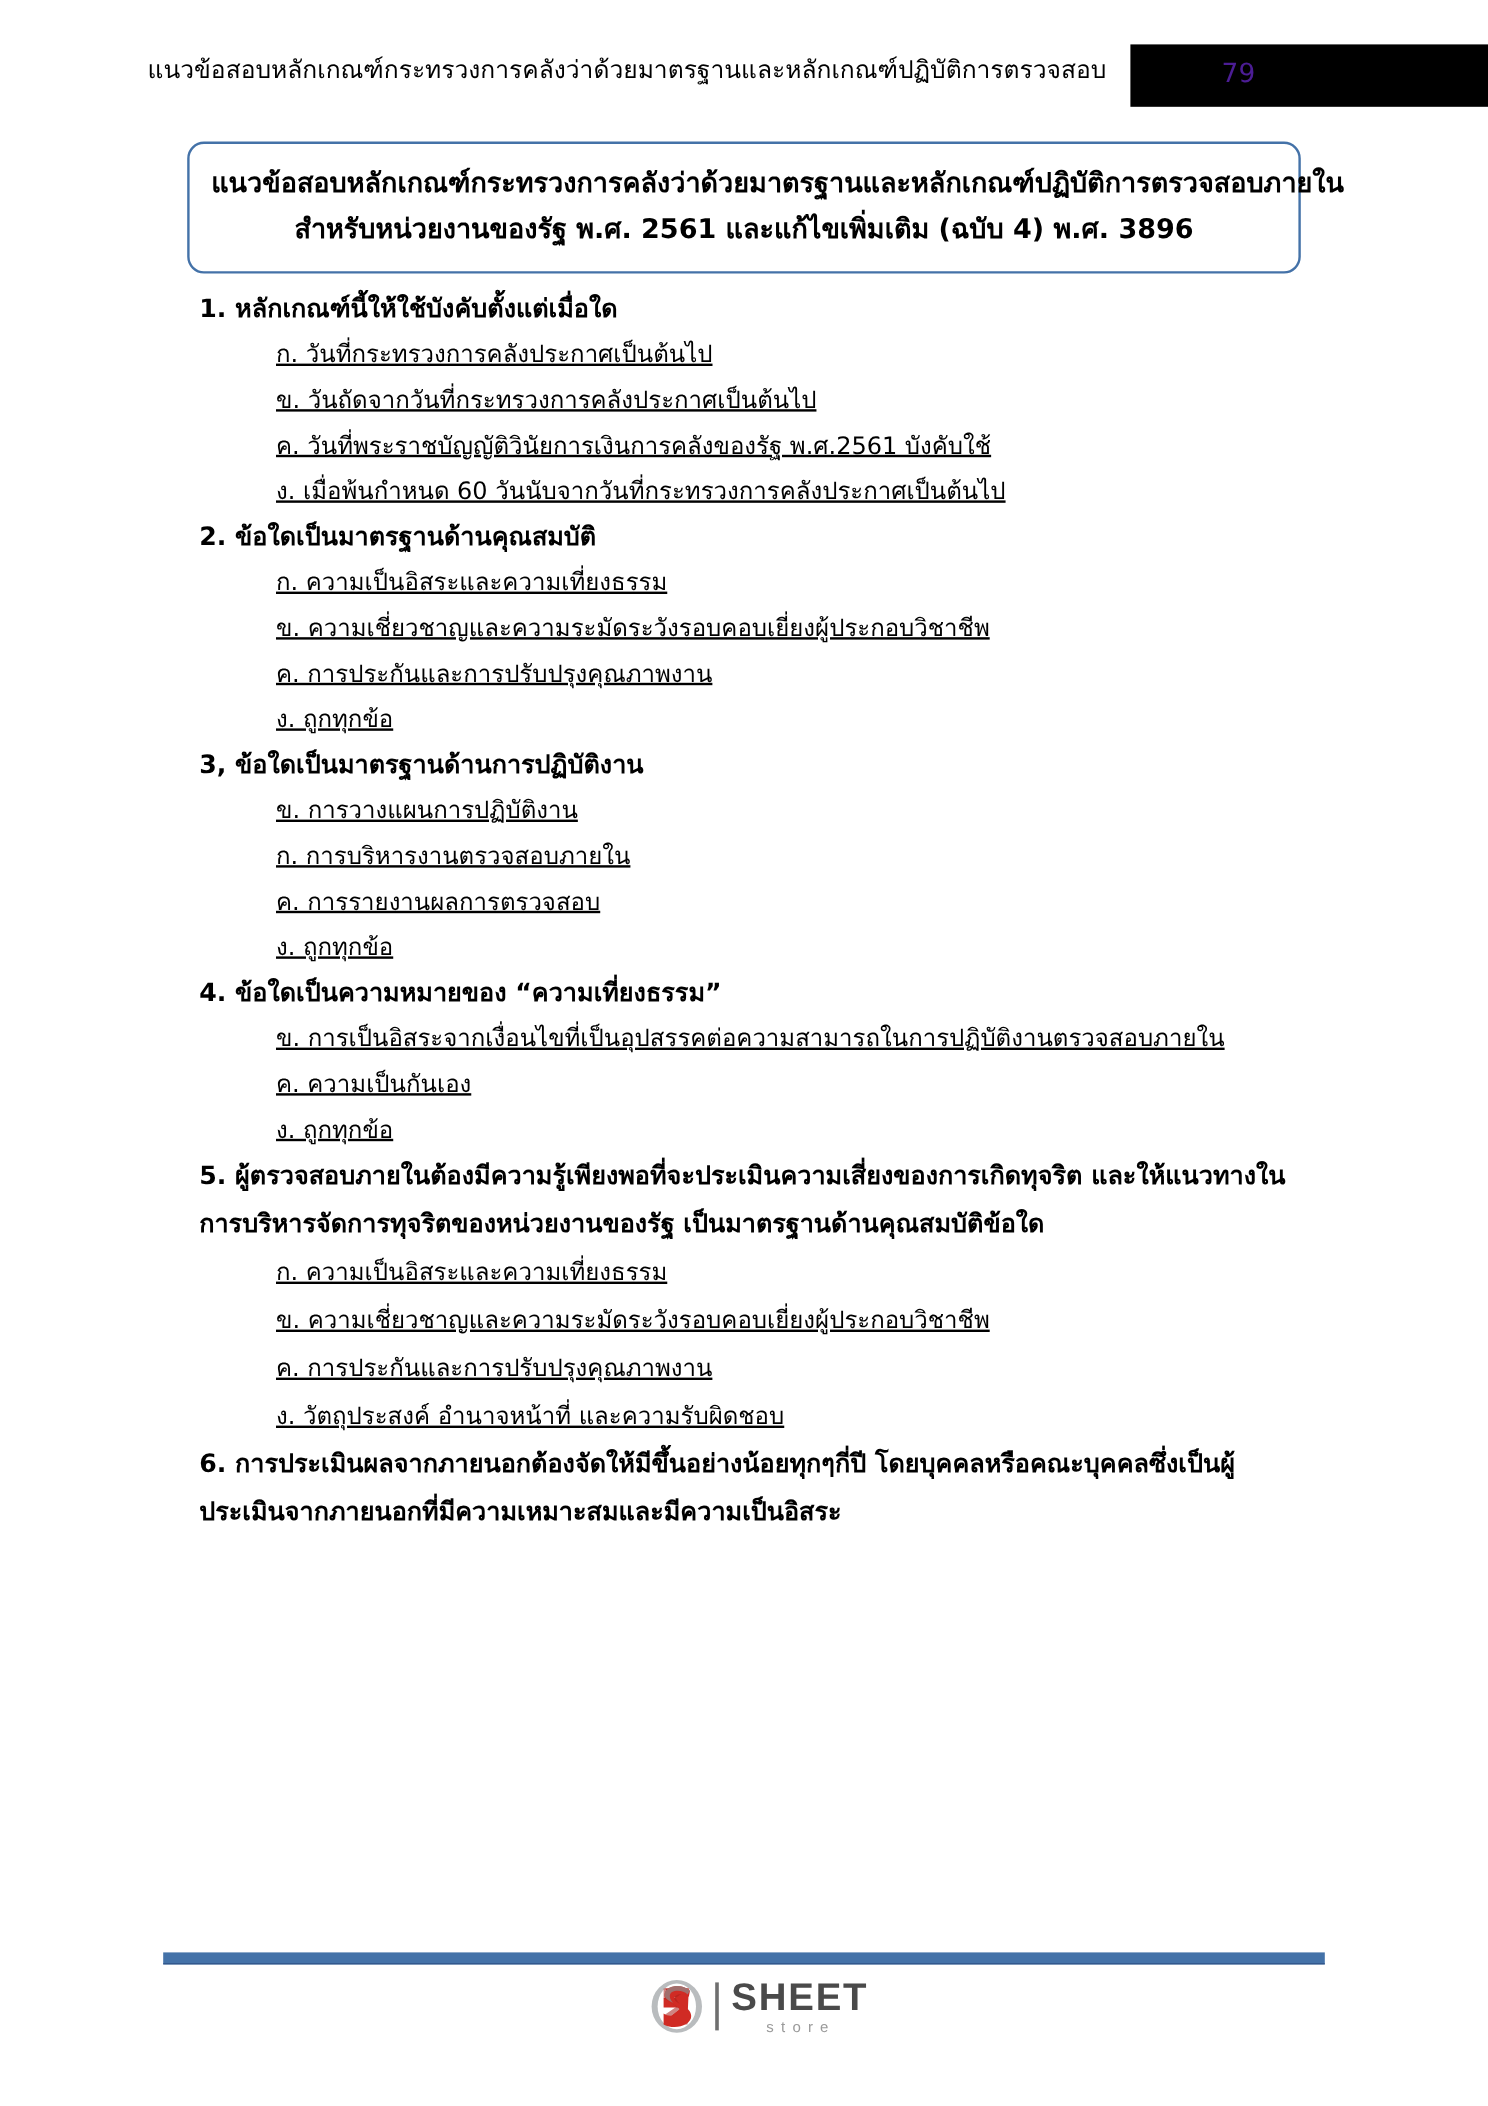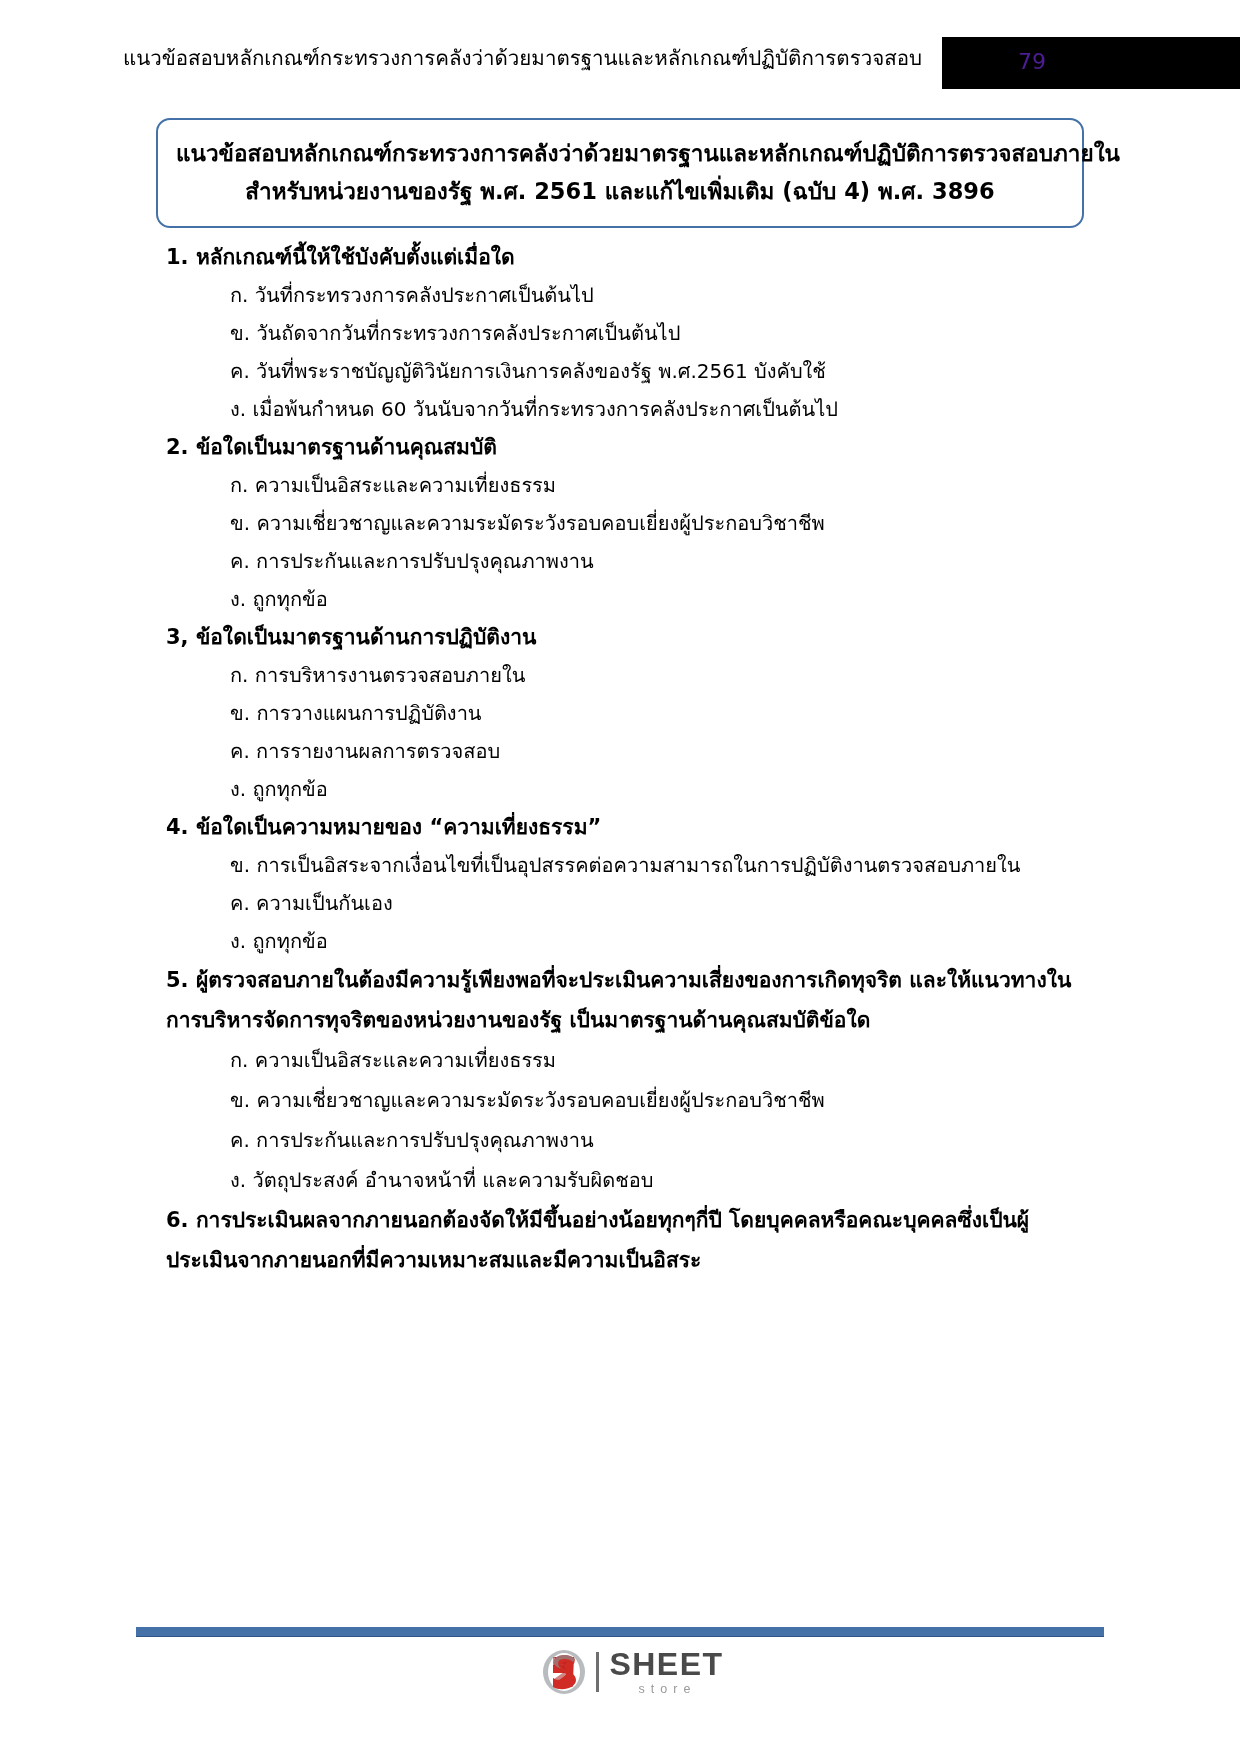"ก. วันที่กระทรวงการคลังประกาศเป็นต้นไป" .opt { text-decoration: none -> underline }
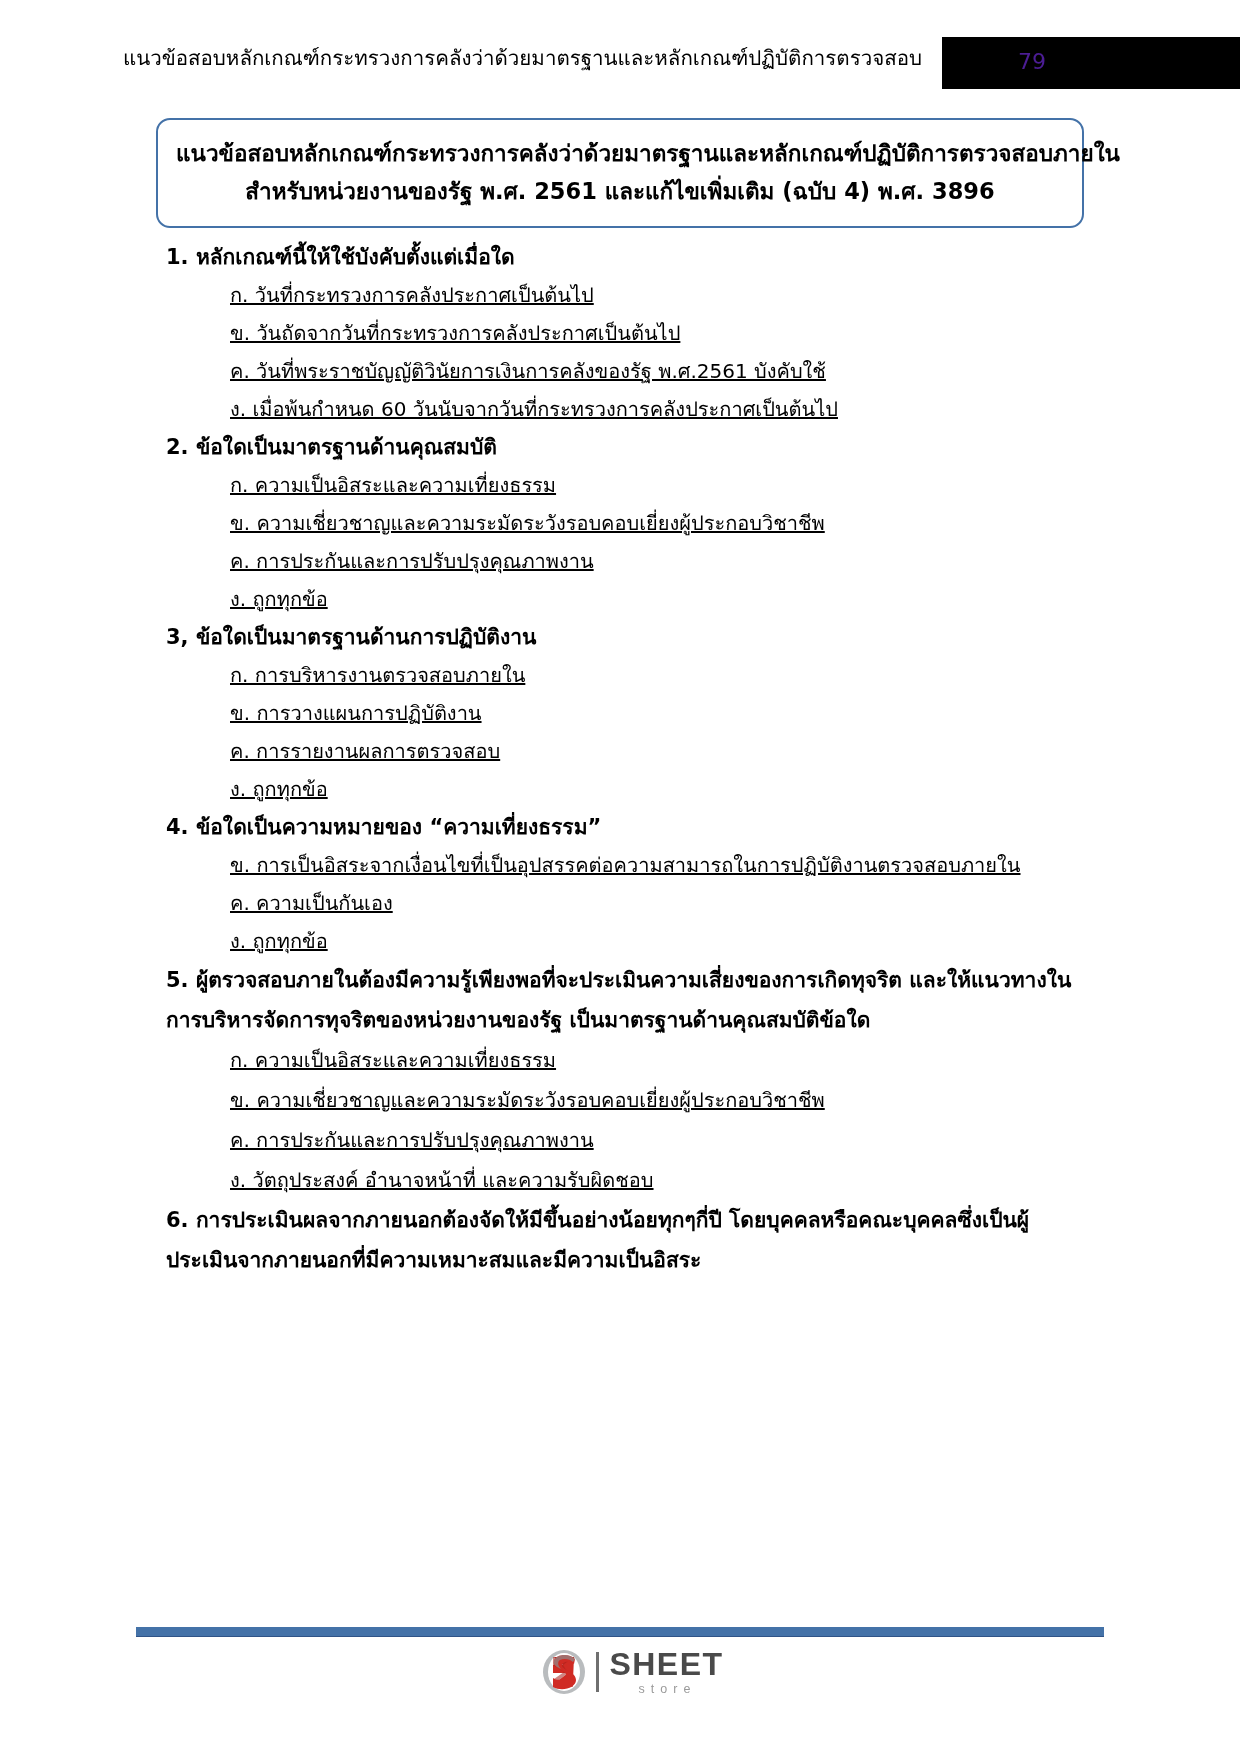"ก. การบริหารงานตรวจสอบภายใน" p.opt { order: before "ข. การวางแผนการปฏิบัติงาน" -> after "ข. การวางแผนการปฏิบัติงาน" }
